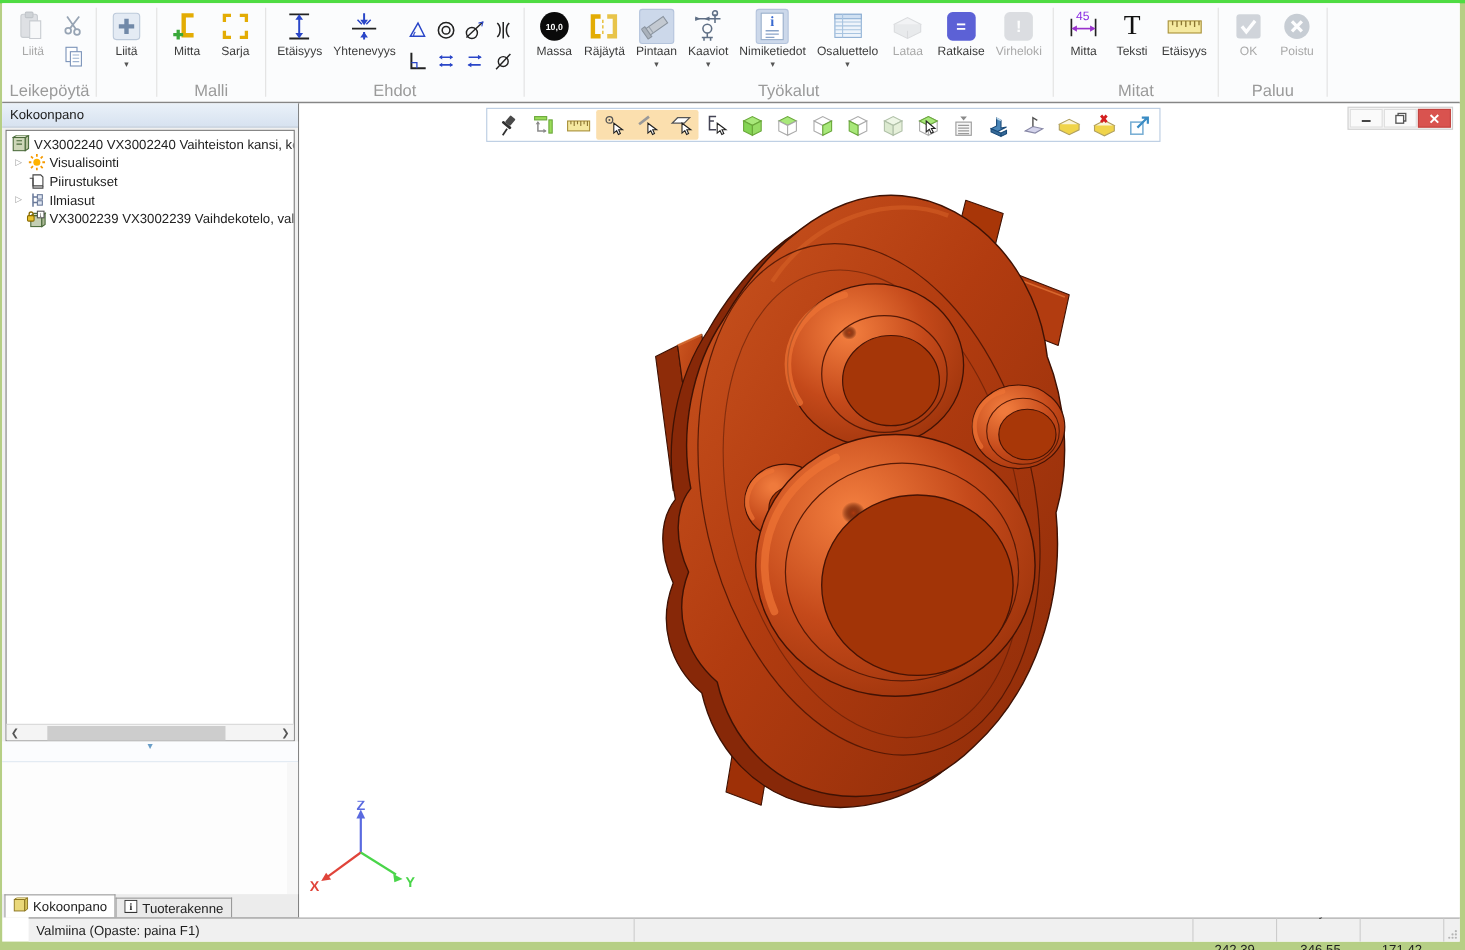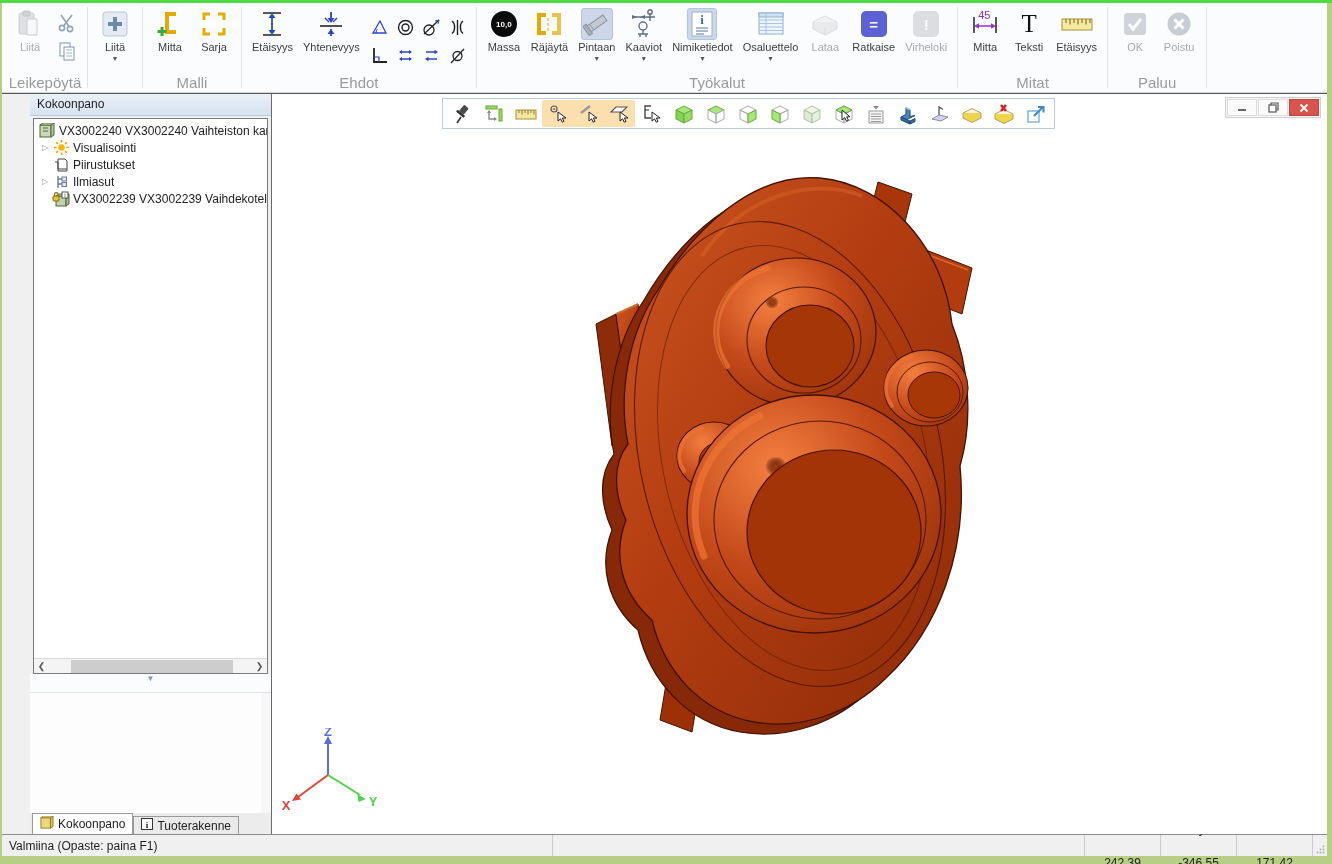"Kokoonpano" .sidebar { padding-left: 28px -> none }
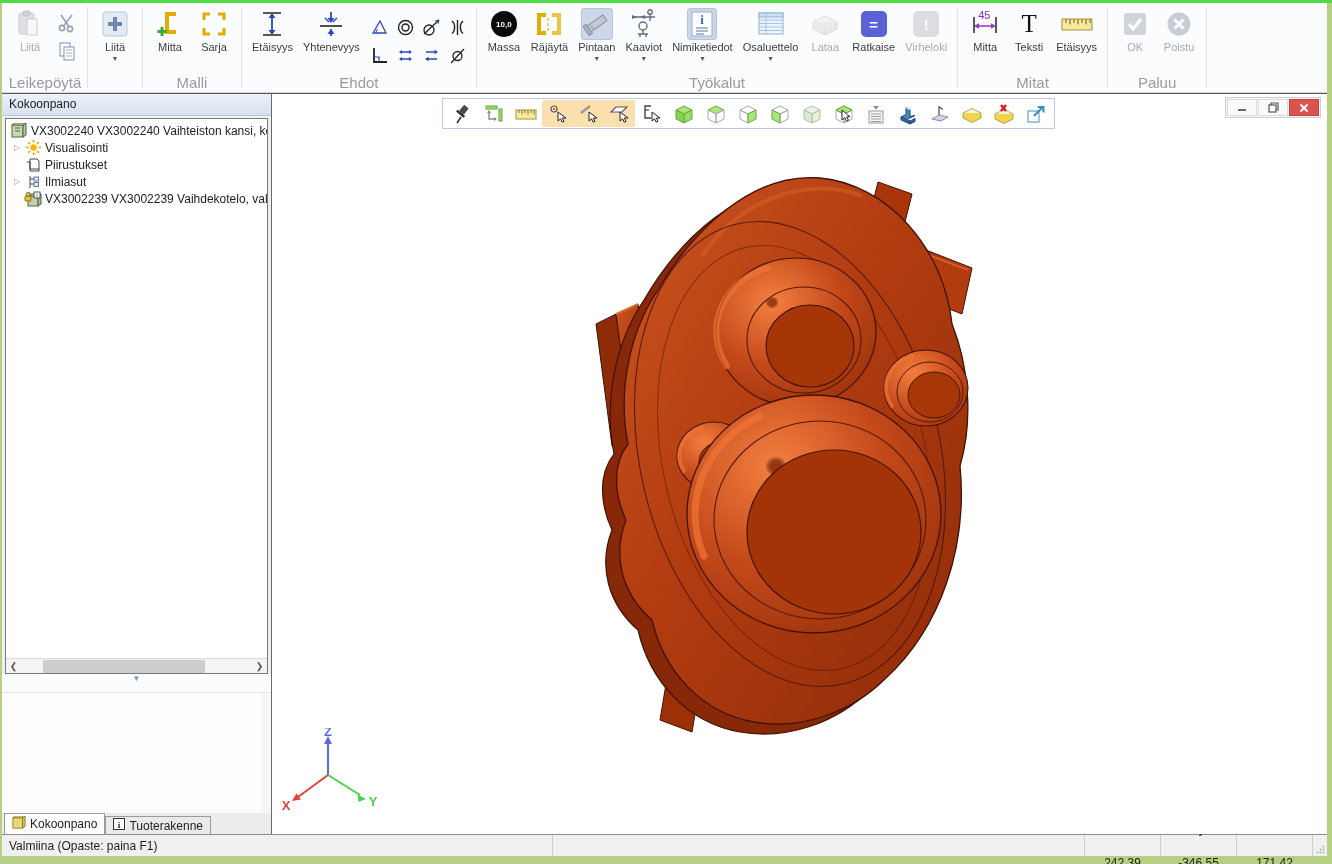"Valmiina (Opaste: paina F1)" .statusbar { margin-left: none -> 24px }
